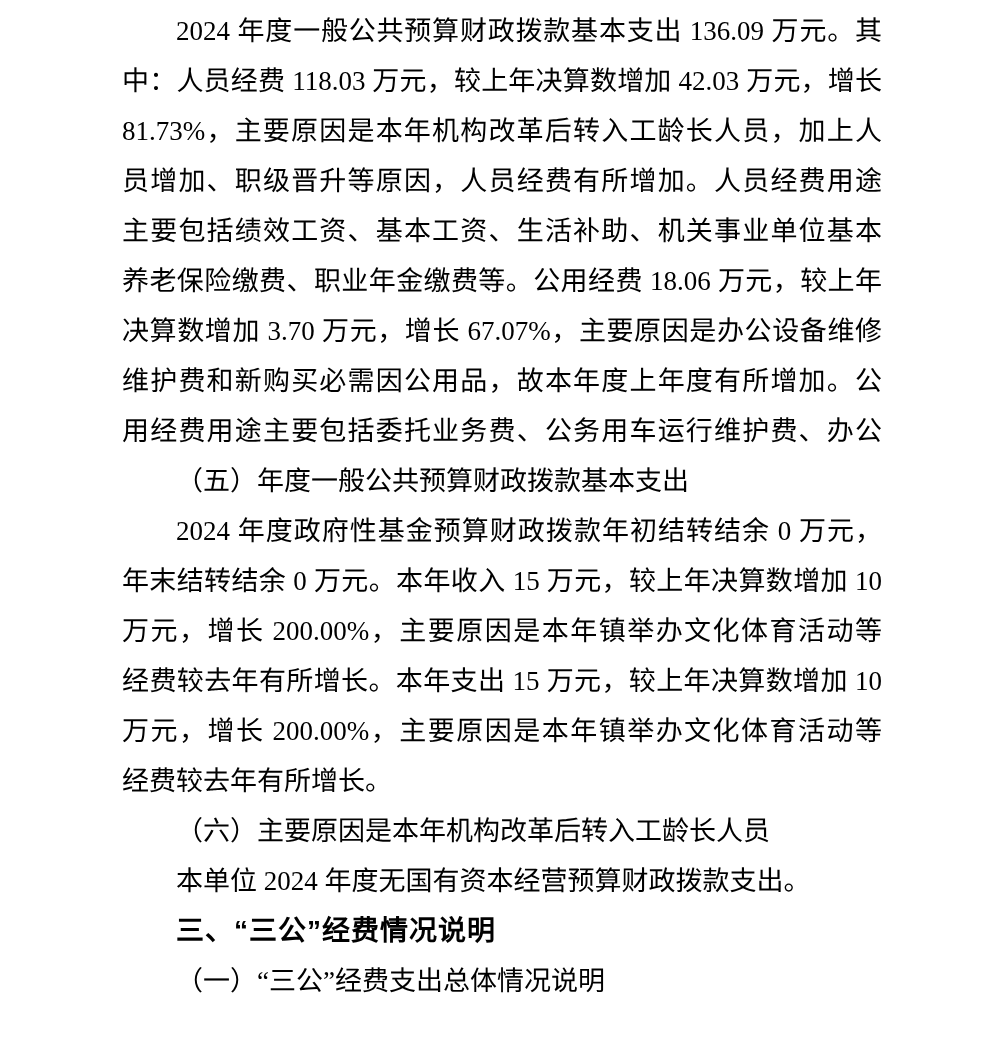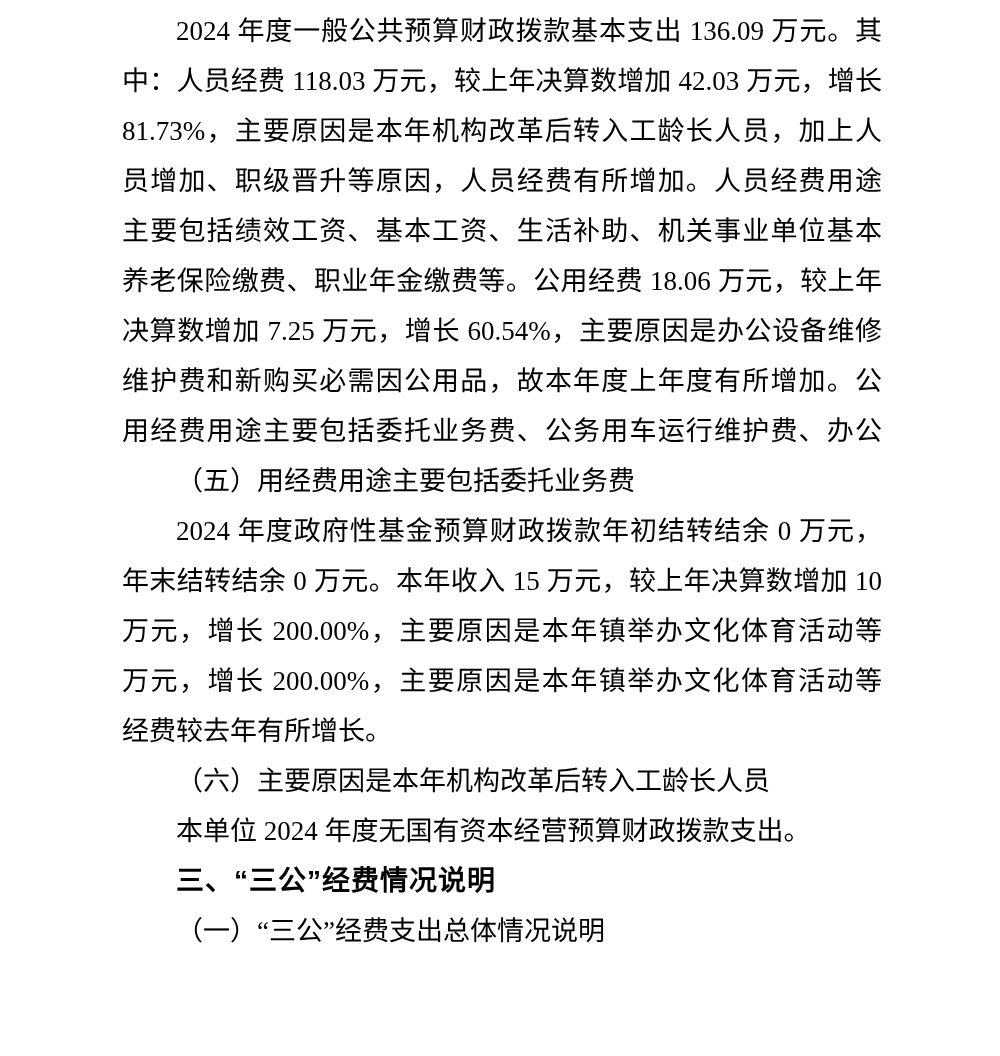"决算数增加 7.25 万元，增长 60.54%，主要原因是办公设备维修" div.line { text: 7.25 万元，增长 60.54% -> 3.70 万元，增长 67.07% }
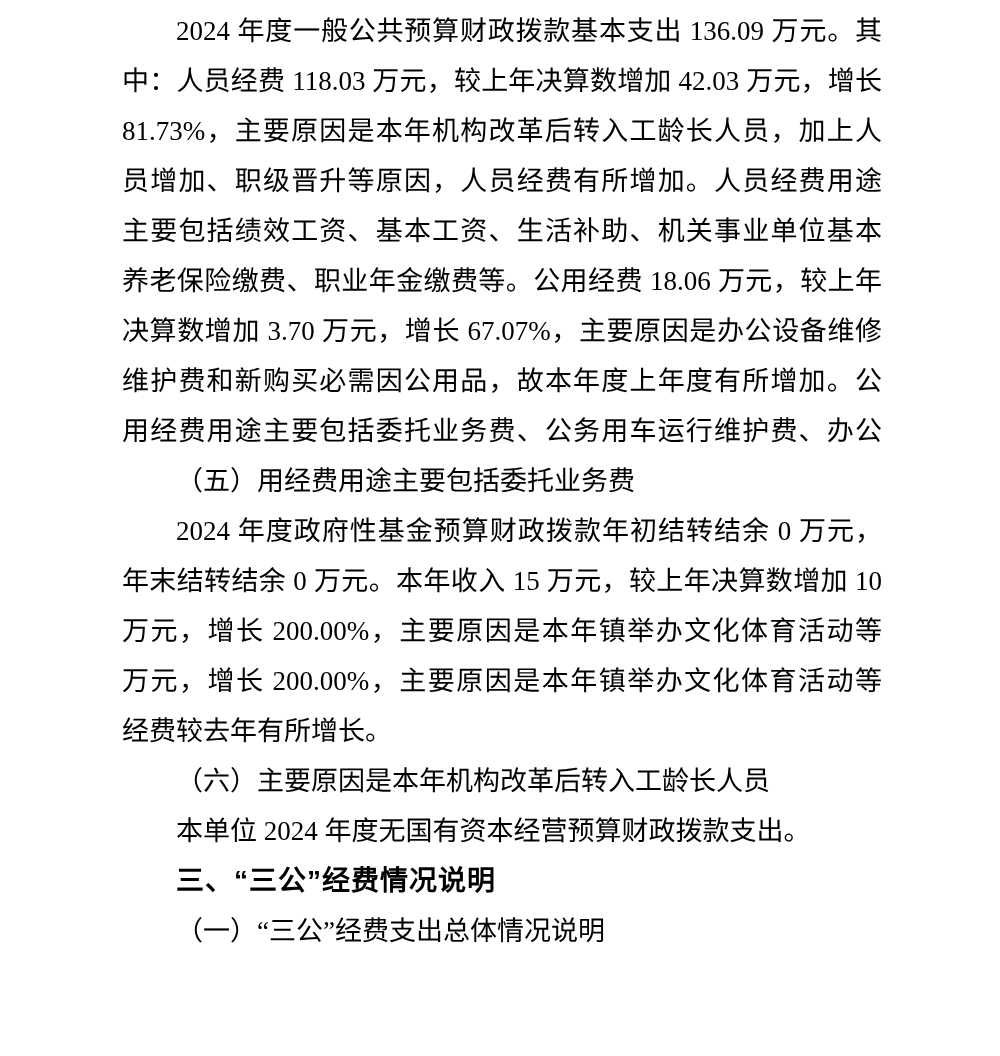"（五）用经费用途主要包括委托业务费" div.line { text: 用经费用途主要包括委托业务费 -> 年度一般公共预算财政拨款基本支出 }
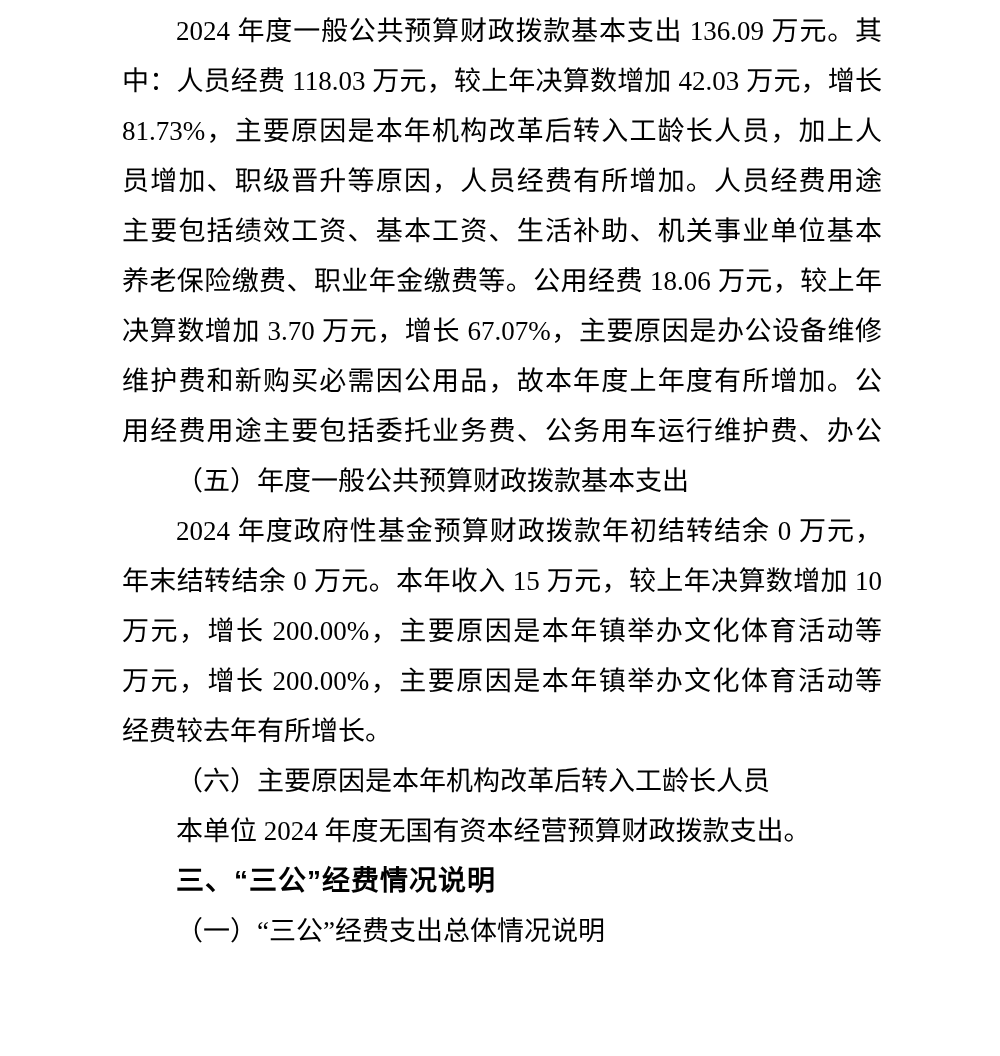"经费较去年有所增长。本年支出 15 万元，较上年决算数增加 10" div.line { html: none -> <div>经费较去年有所增长。本年支出 15 万元，较上年决算数增加 10</div> }
